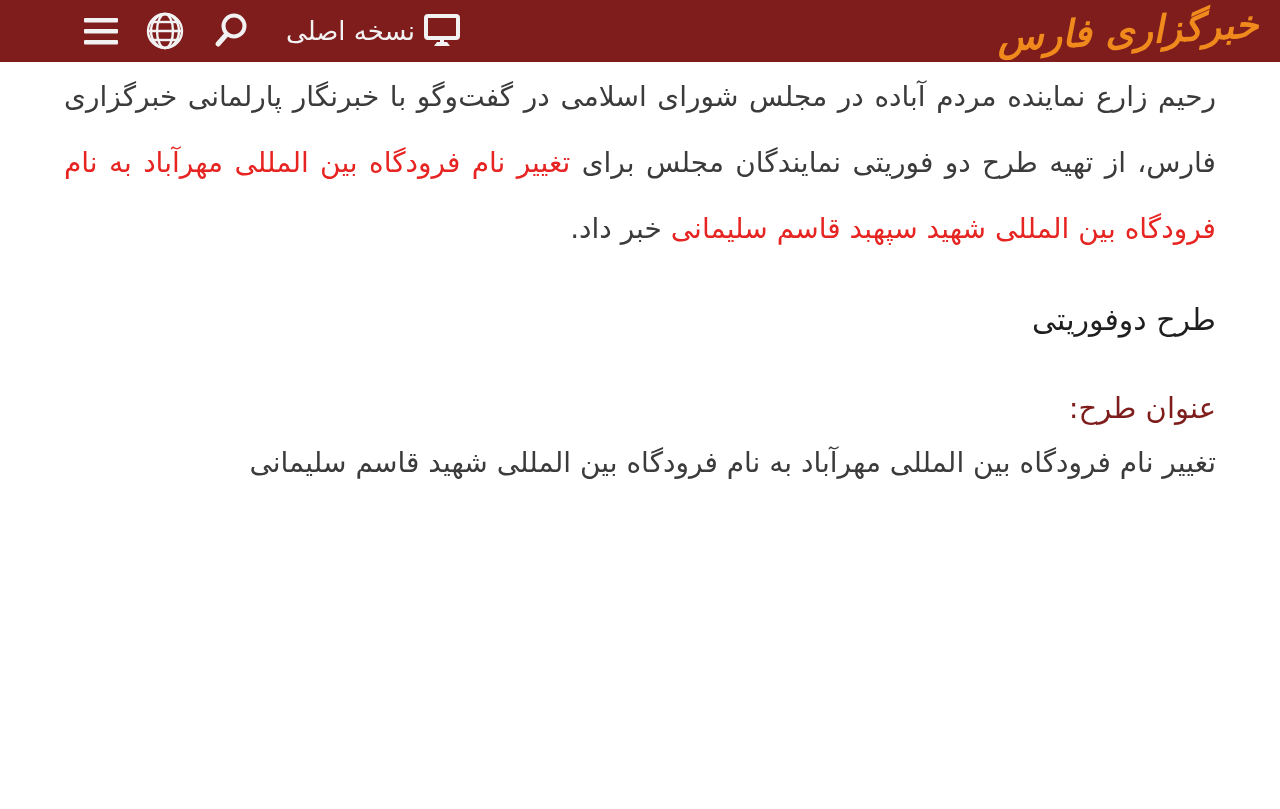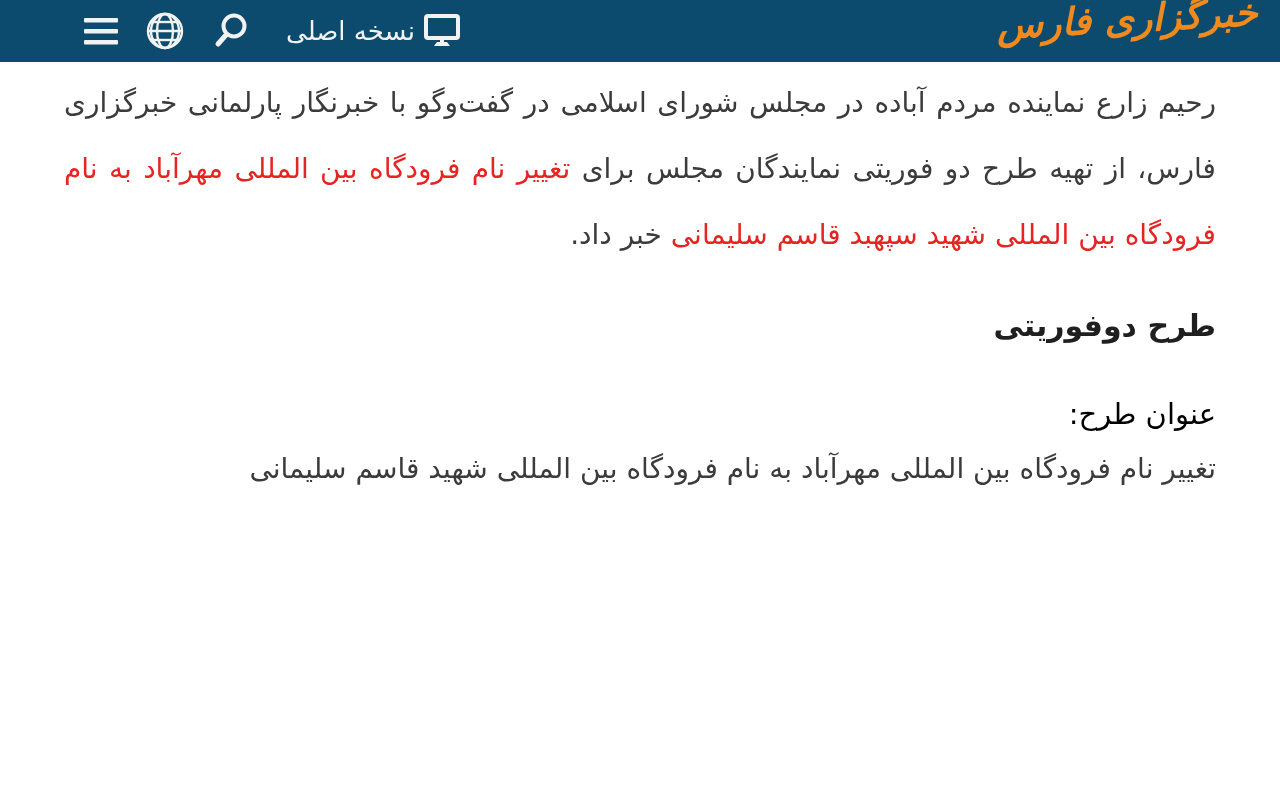"نسخه اصلی" .header { align-items: none -> center; background: #0c4a6e -> #7f1d1d }
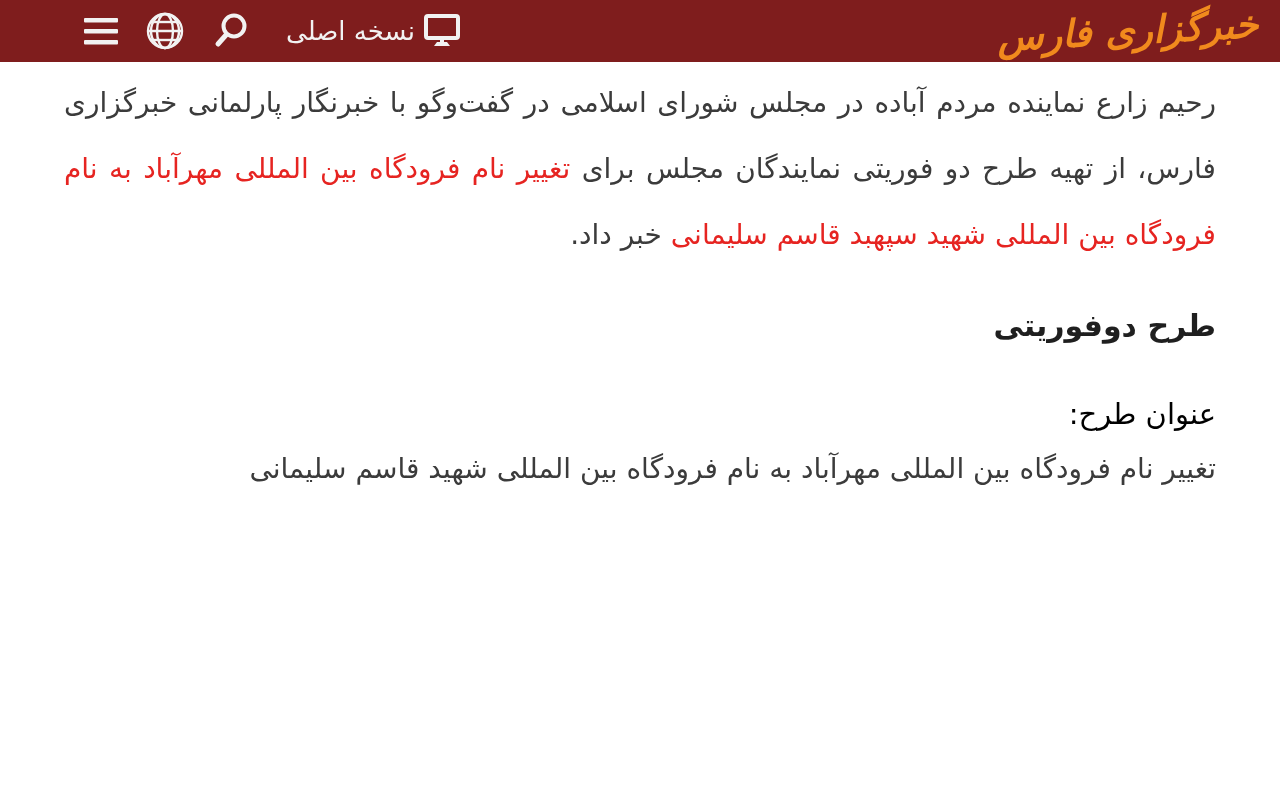"رحیم زارع نماینده مردم آباده" .content { padding: 8px 64px -> 2px 64px }
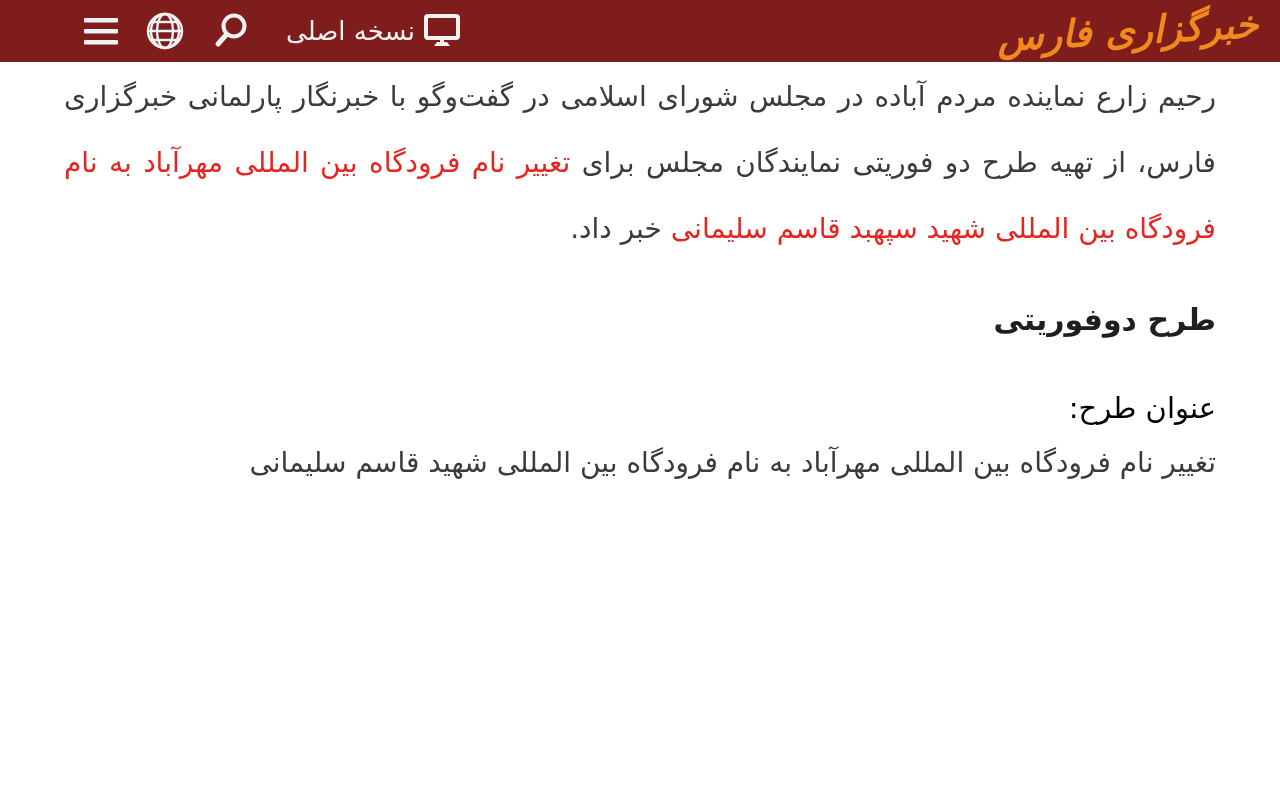"طرح دوفوریتی" .article-heading { font-weight: bold -> normal }
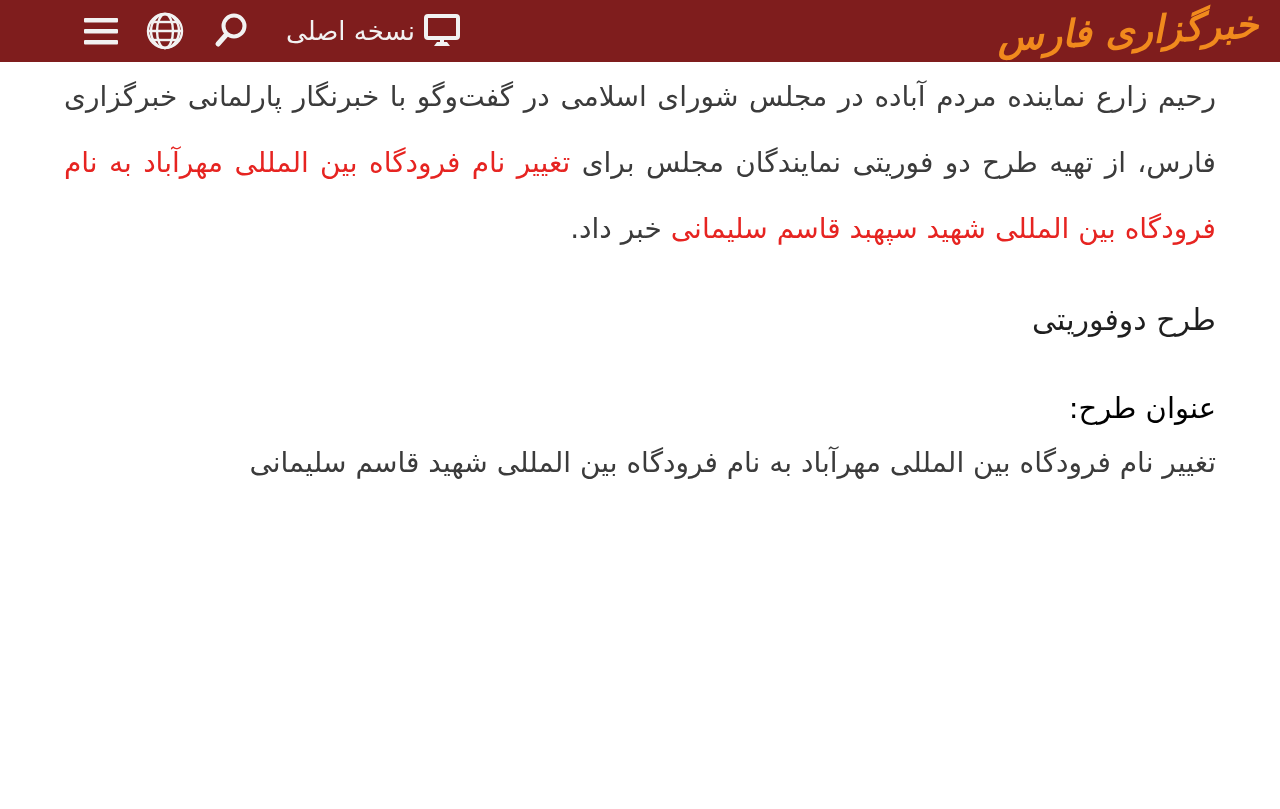"عنوان طرح:" div.article-subheading { color: #000000 -> #7f1d1d }
